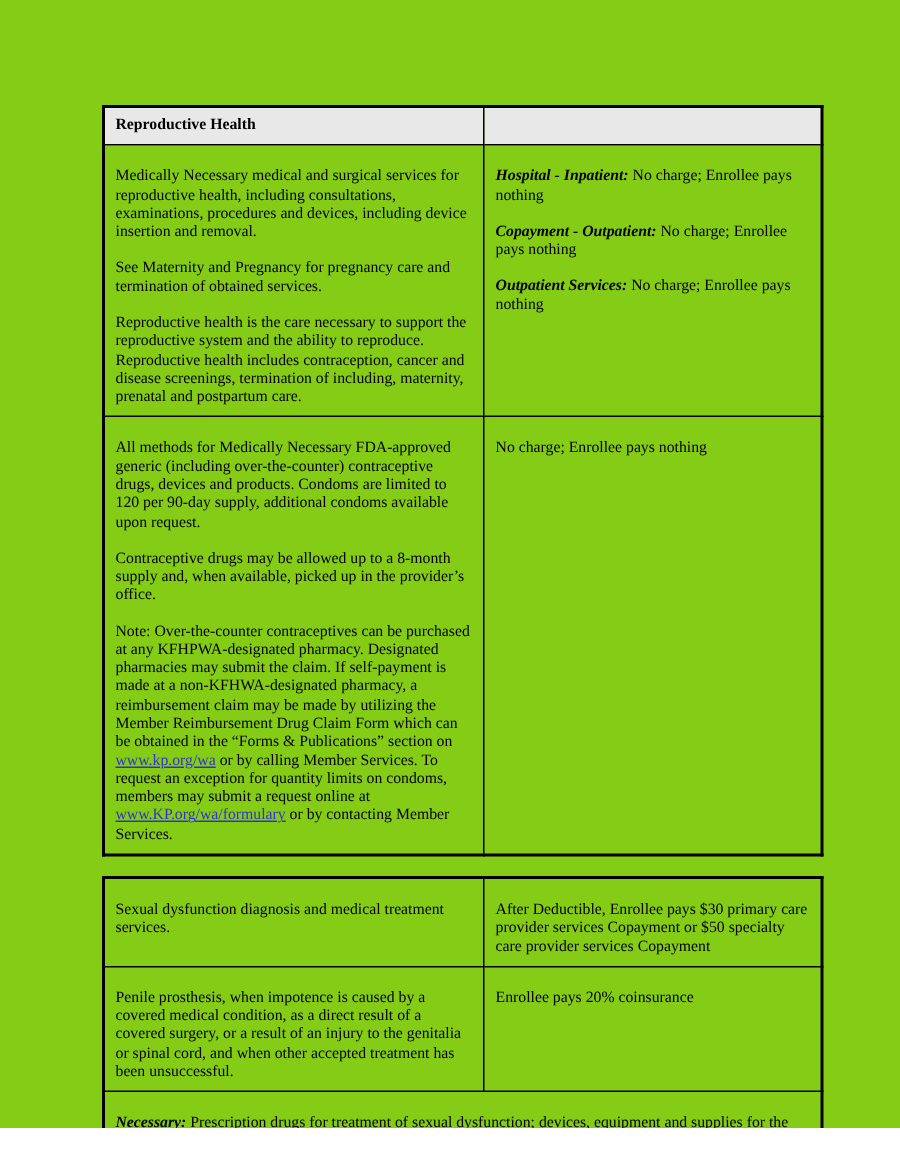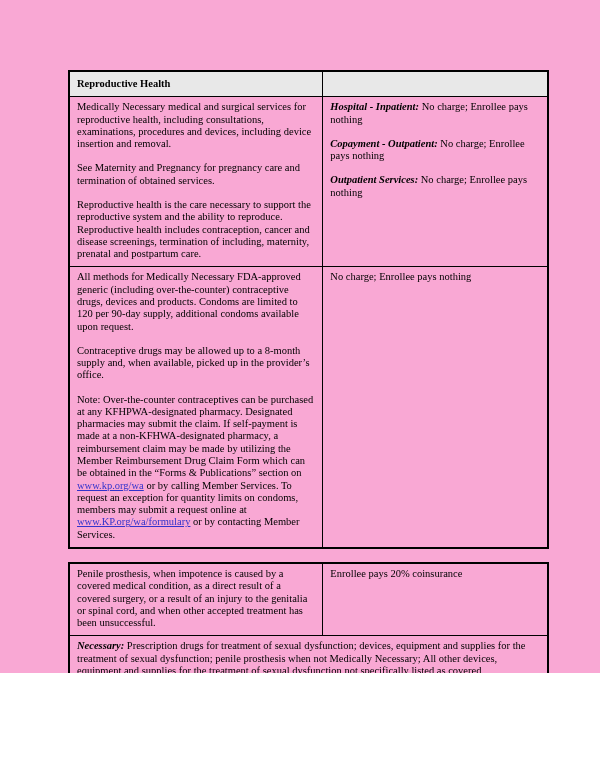"Reproductive Health" .page { background: #f9a8d4 -> #84cc16; height: 673px -> 752px }
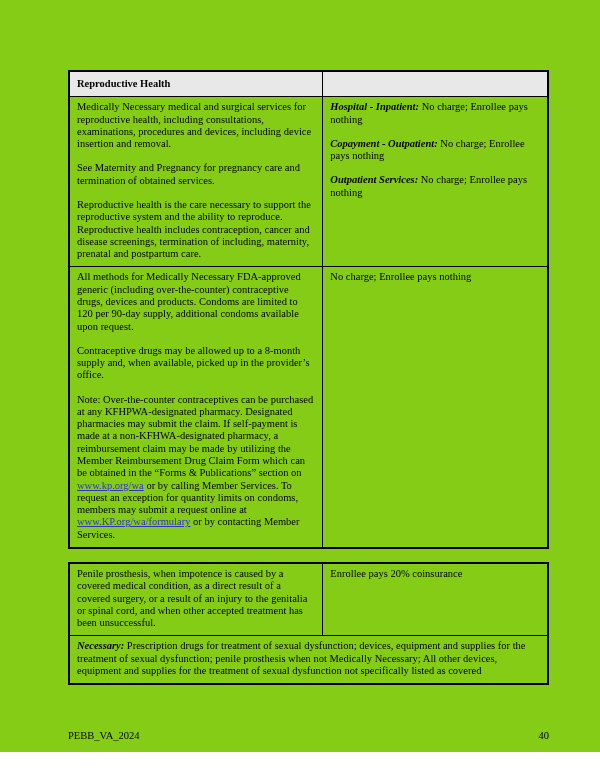"Medically Necessary medical and surgical" table.benefits td { padding: 4px 7px 6px 7px -> 15px 7px 6px 7px }
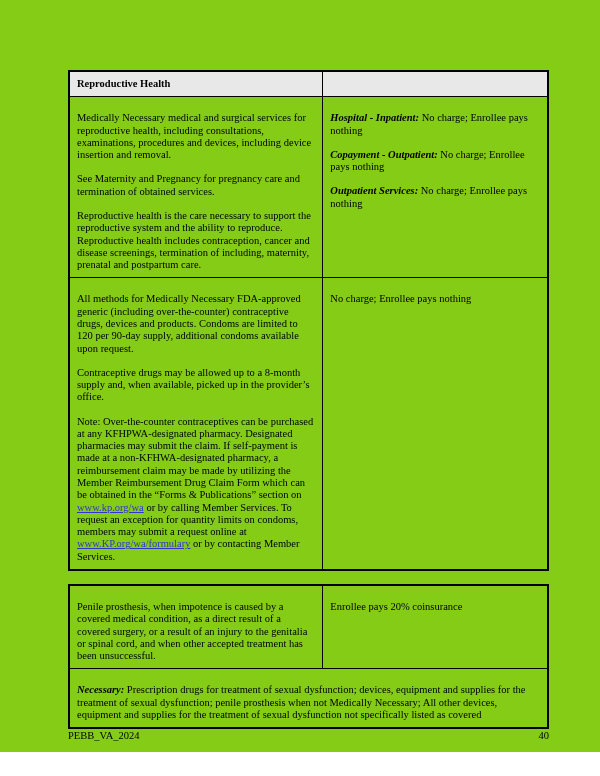"Sexual dysfunction diagnosis and medical" tr { html: none -> <tr> <td> <p>Sexual dysfunction diagnosis and medical treatment services.</p> </td> <td> <p>After Deductible, Enrollee pays $30 primary care provider services Copayment or $50 specialty care provider services Copayment</p> </td> </tr> }
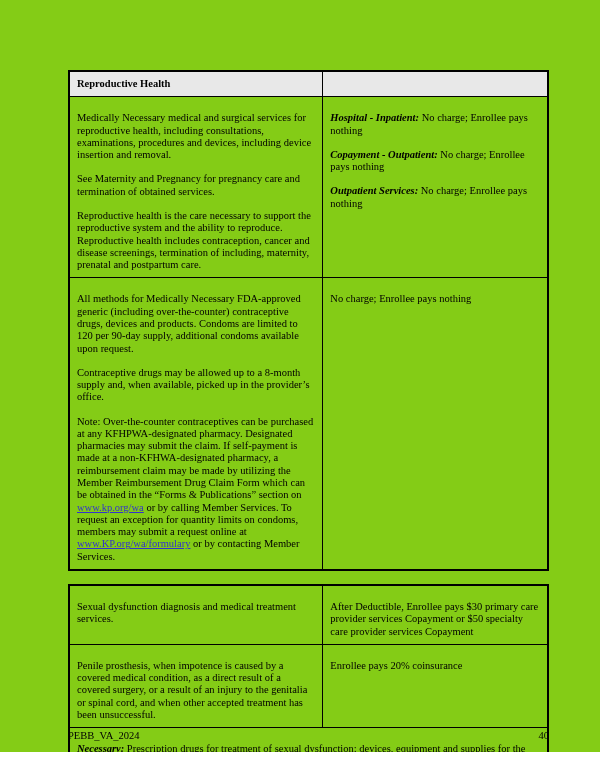"PEBB_VA_2024" div.footer { html: <div> <span>PEBB_VA_2024</span> <span>40</span> </div> -> none }
